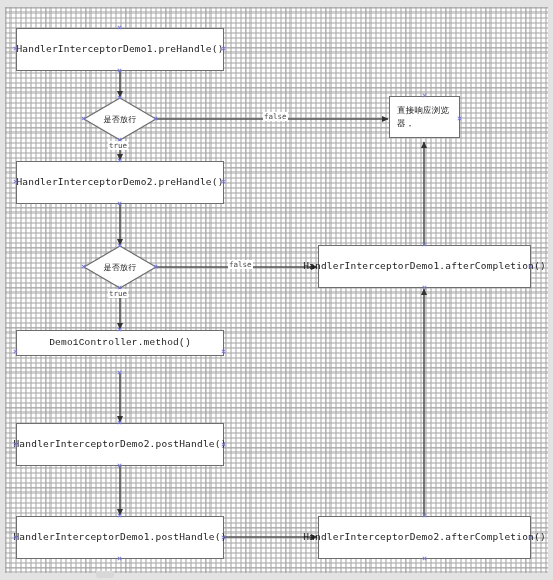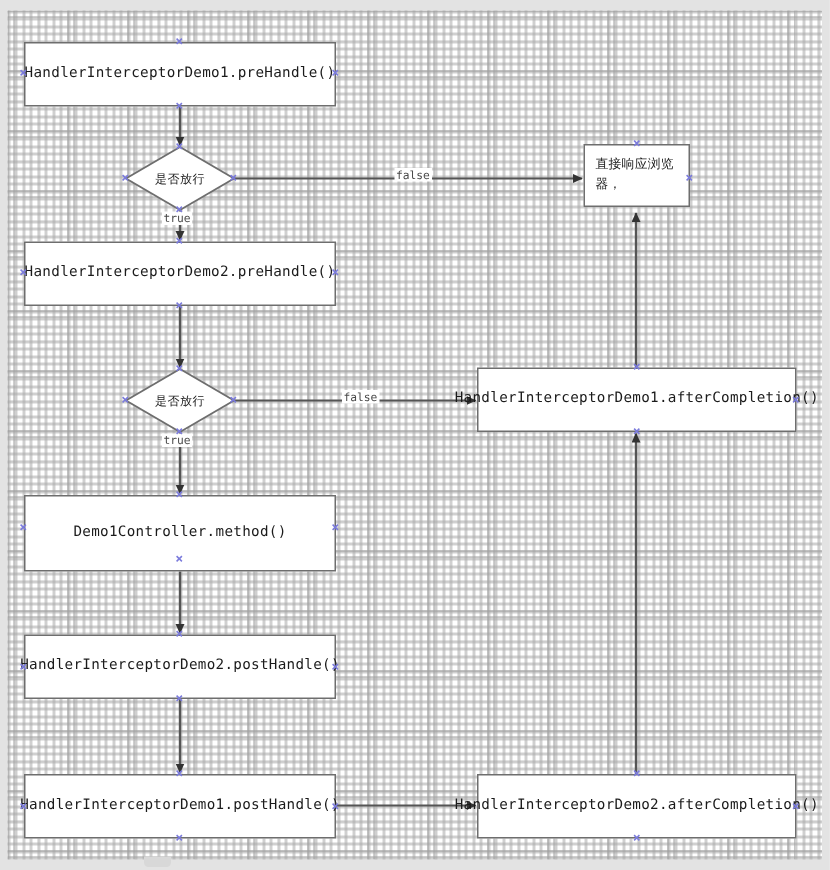"Demo1Controller.method()" div.node-box { font-family: none -> Liberation Mono, monospace; height: 51px -> 26px }
